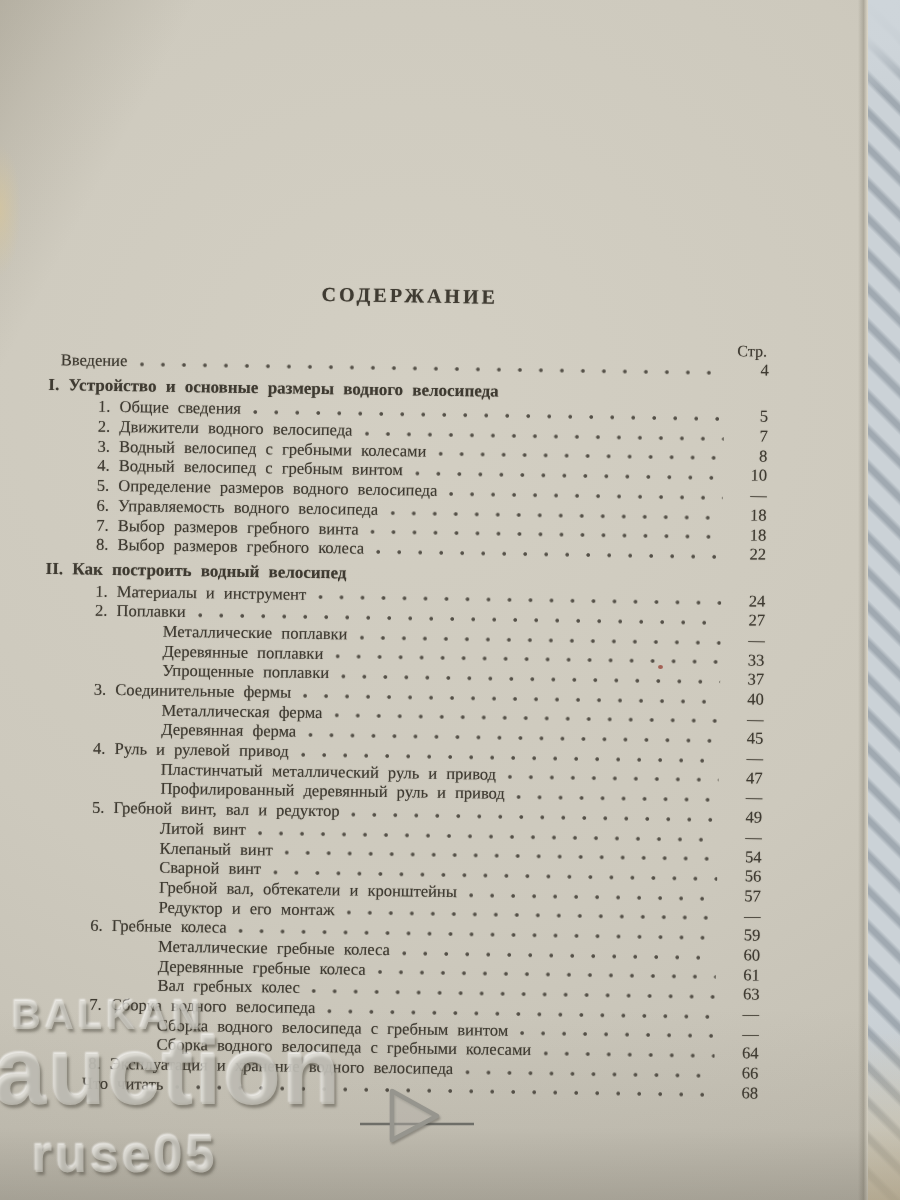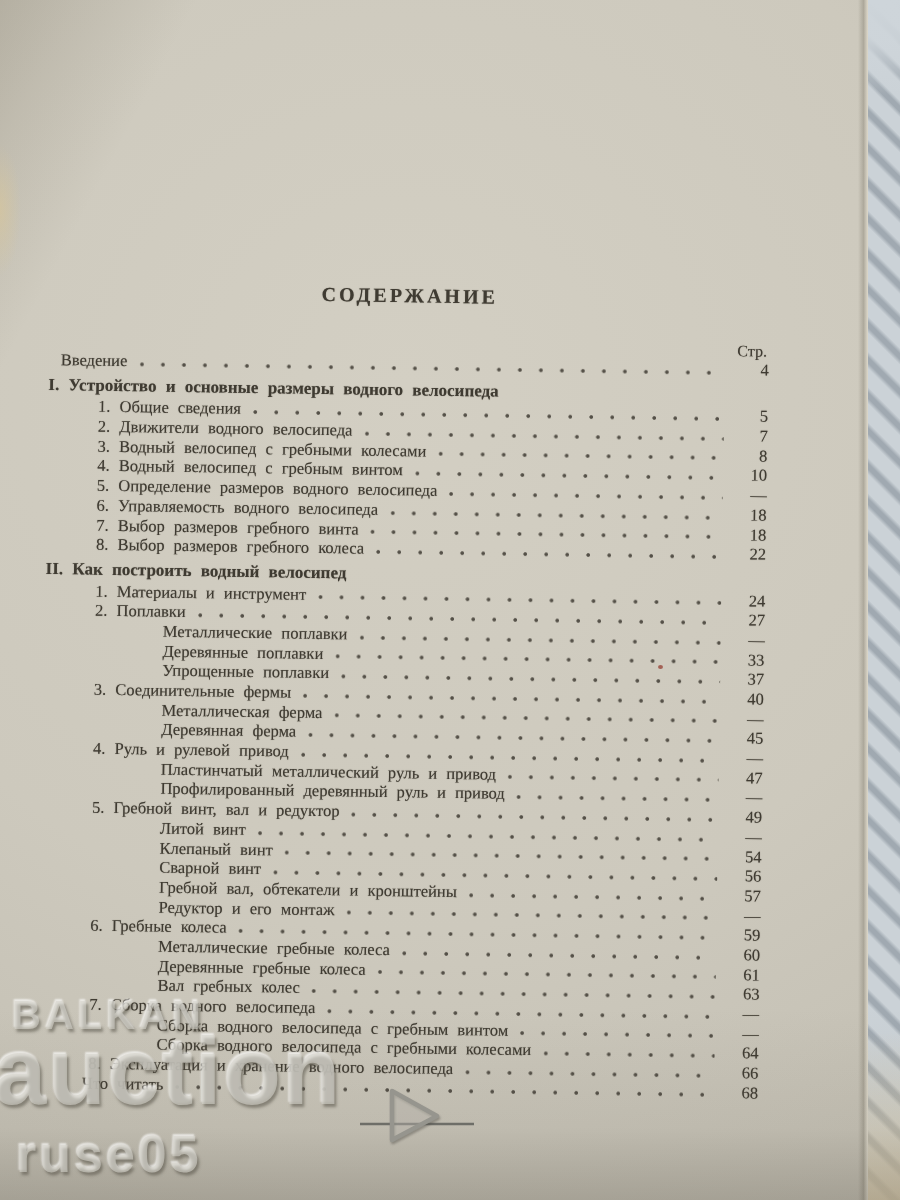"ruse05" .wm-ruse { left: 16px -> 32px }
